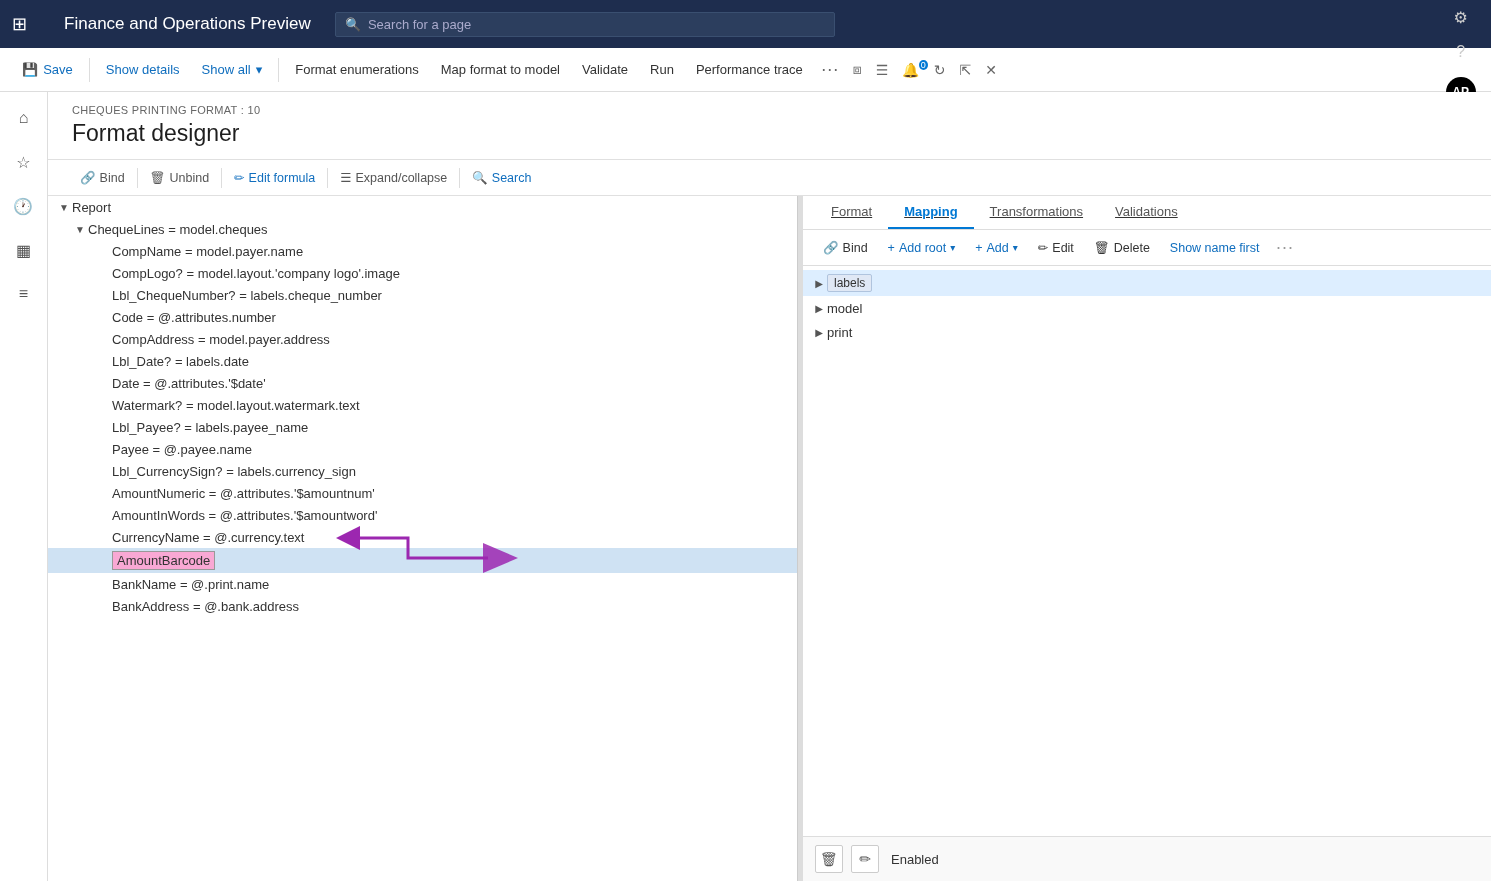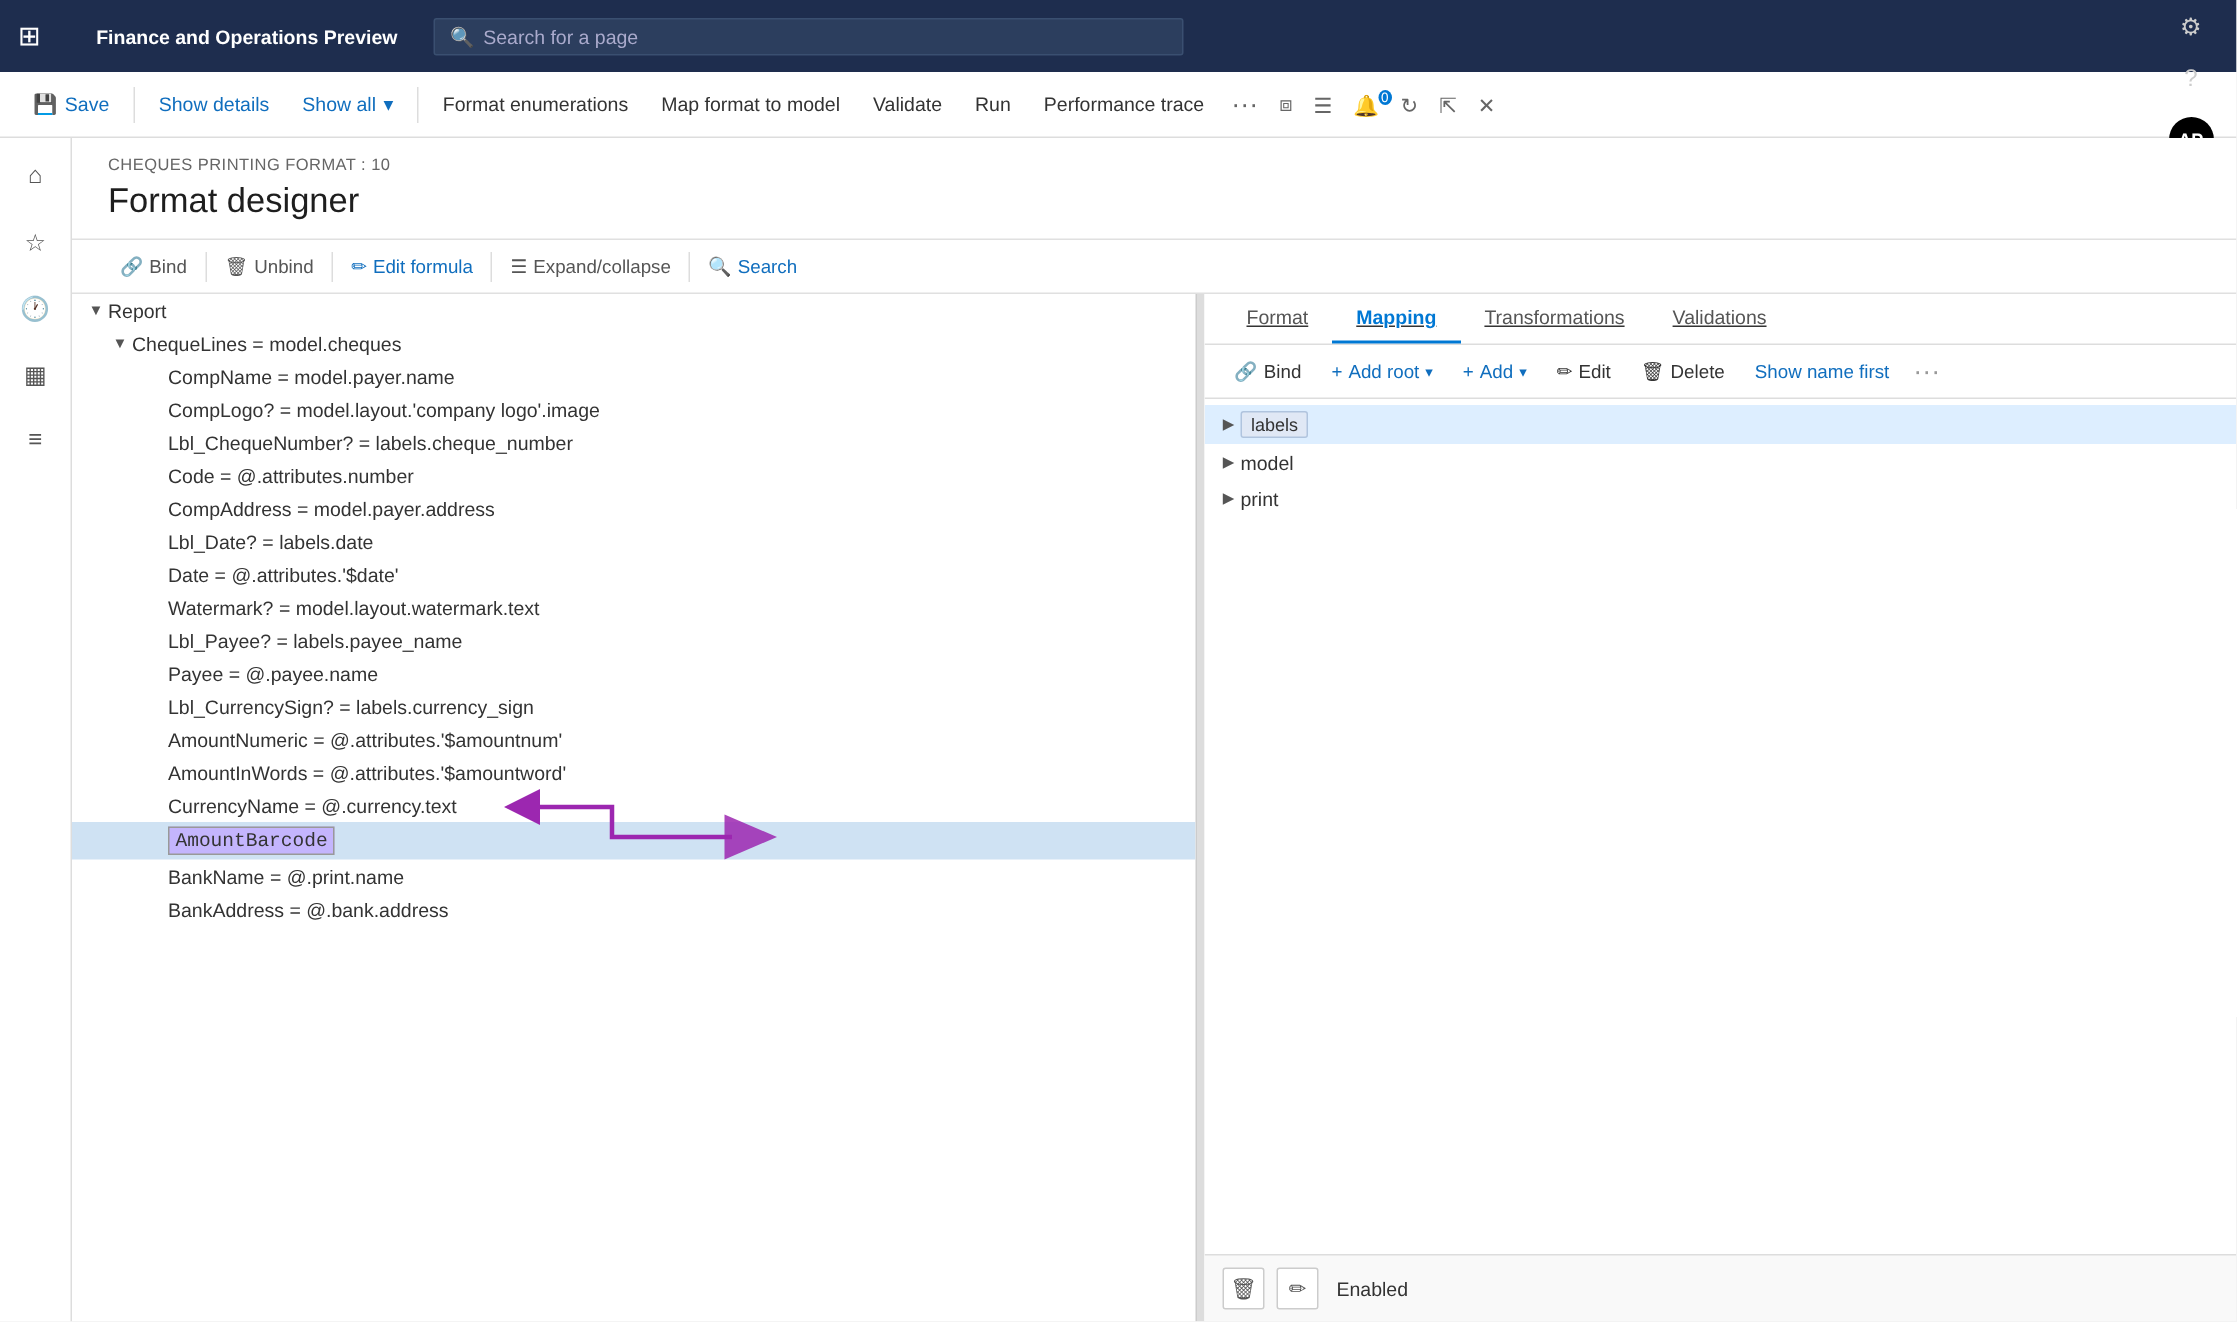"Finance and Operations Preview" .top-nav-title { font-size: 13px -> 17px; font-weight: 700 -> 400 }
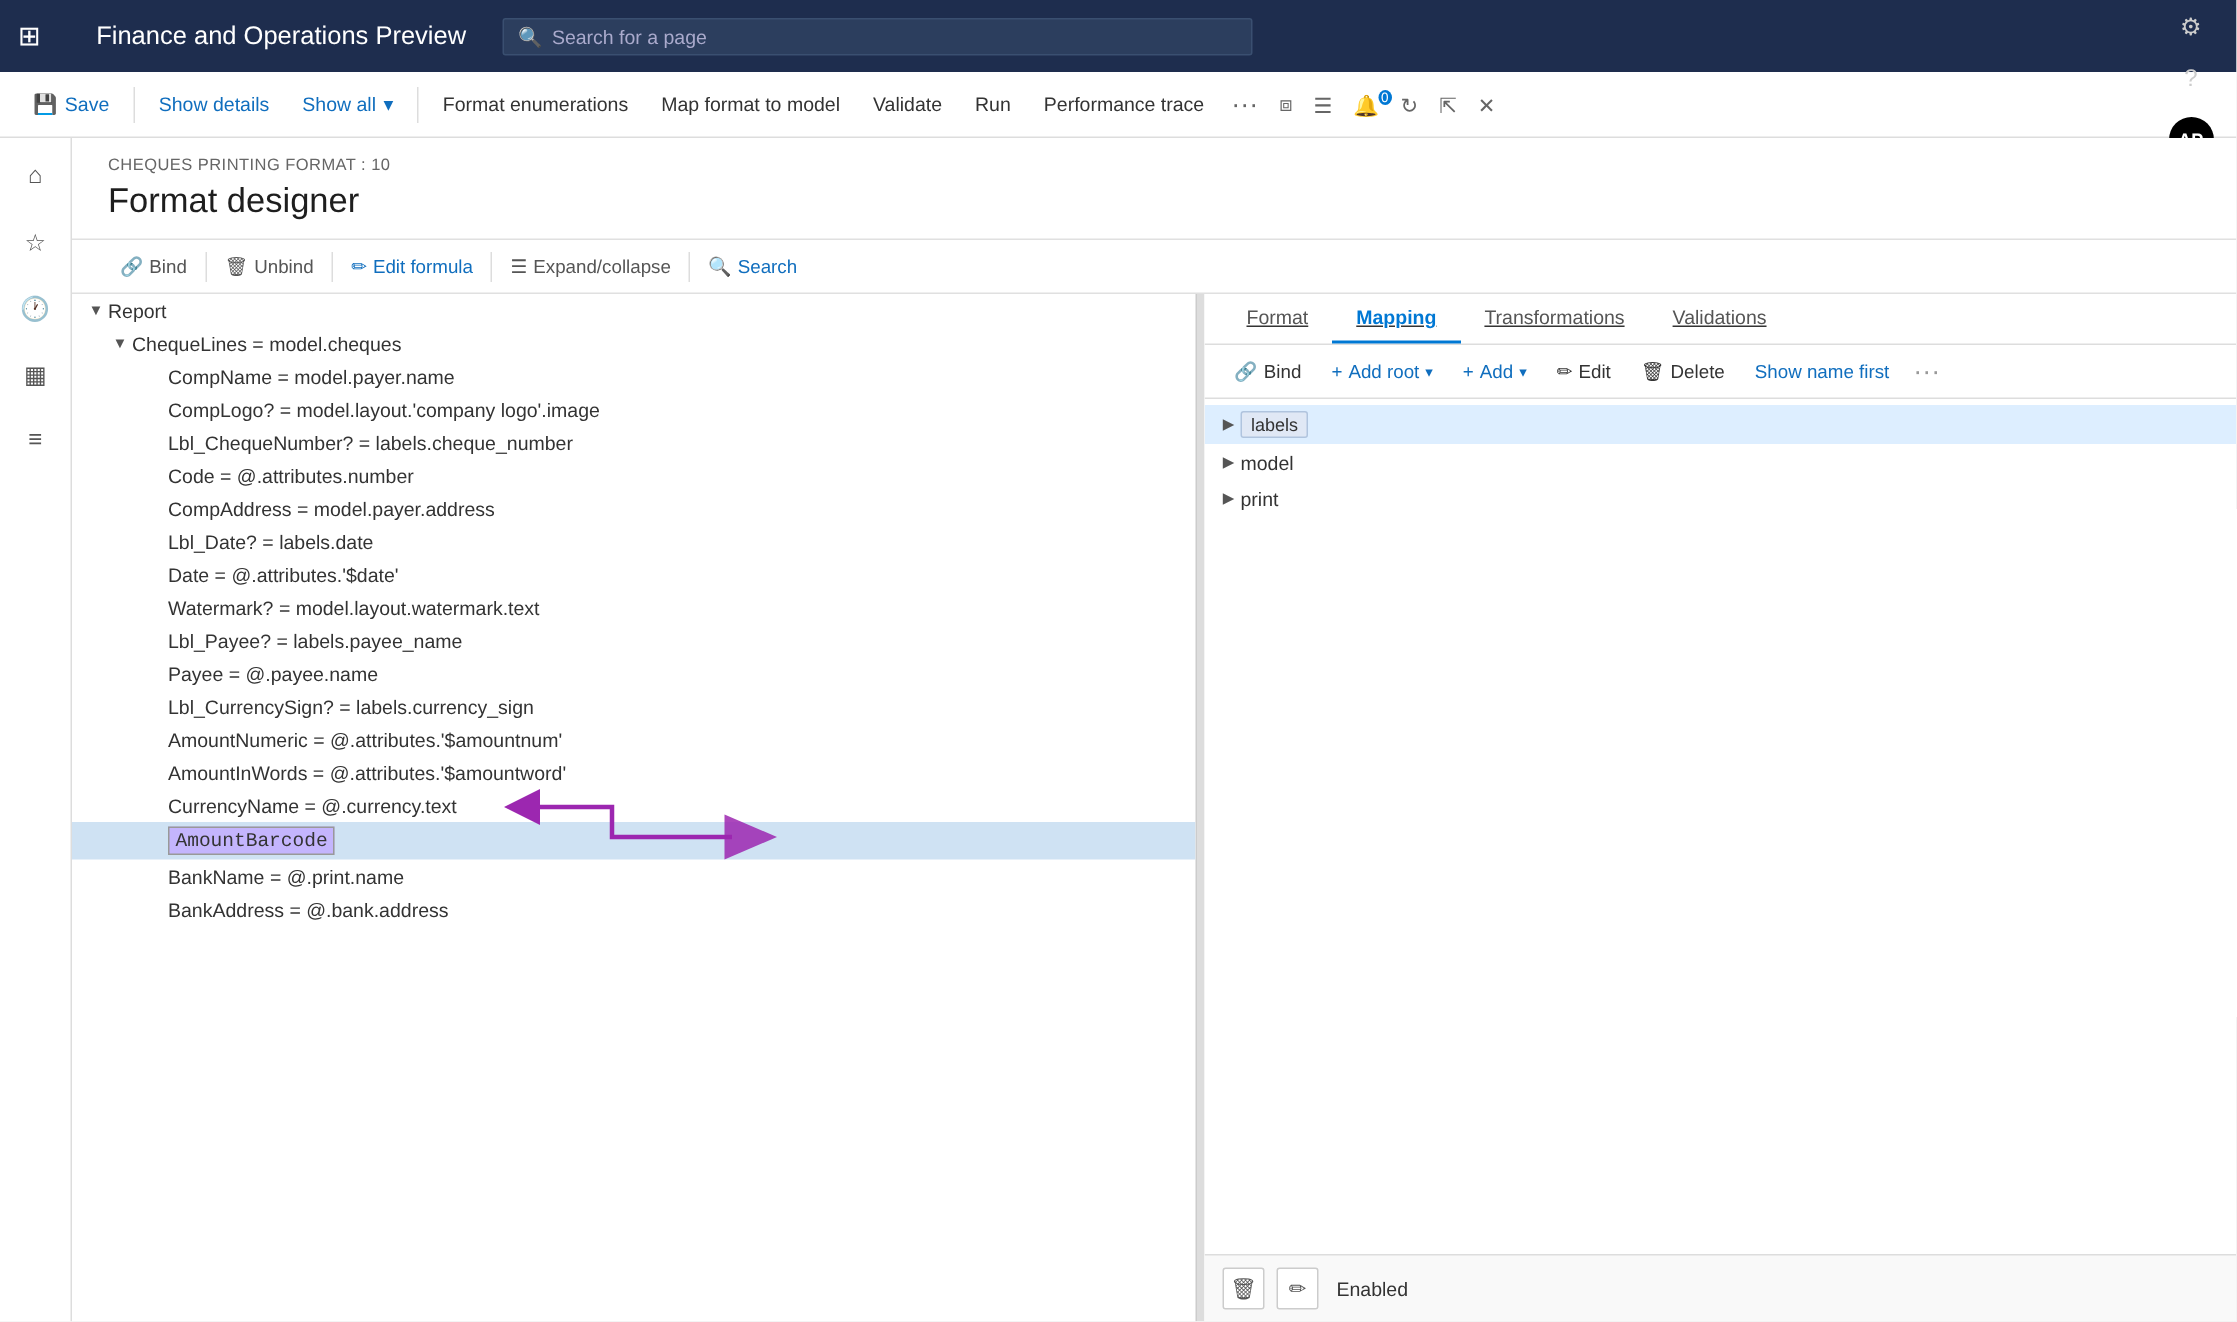"AmountBarcode" span.tree-label { background: #c4b5fd -> #f9a8d4; font-family: Liberation Mono, monospace -> none }
